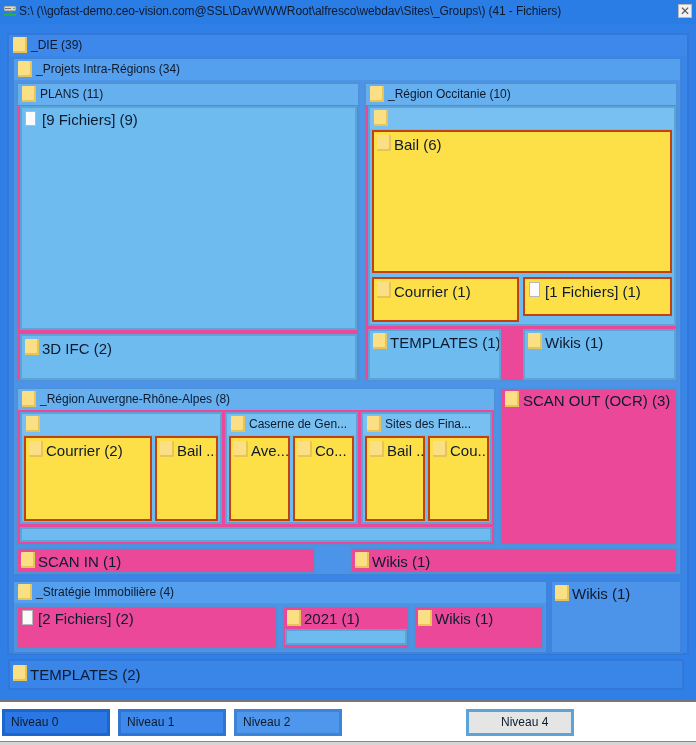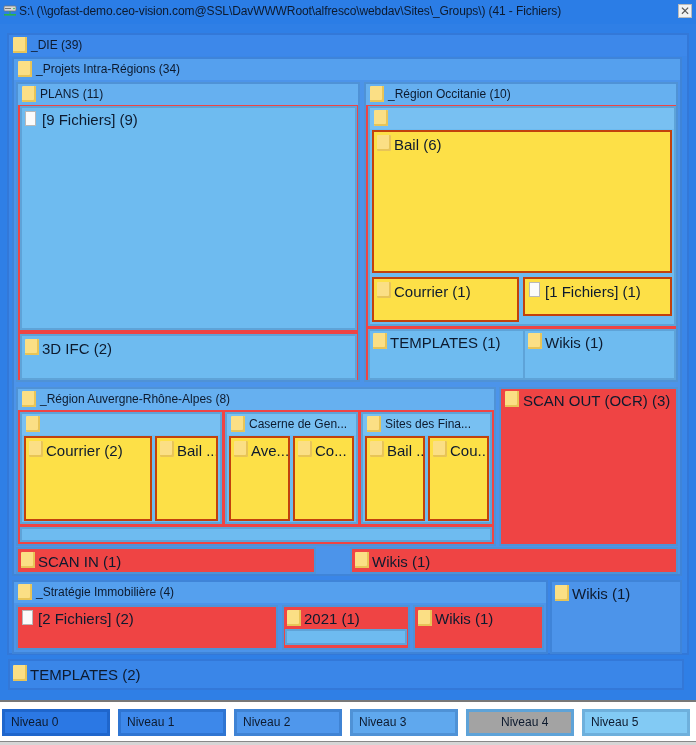"TEMPLATES (1)" div.cell { width: 157px -> 133px }
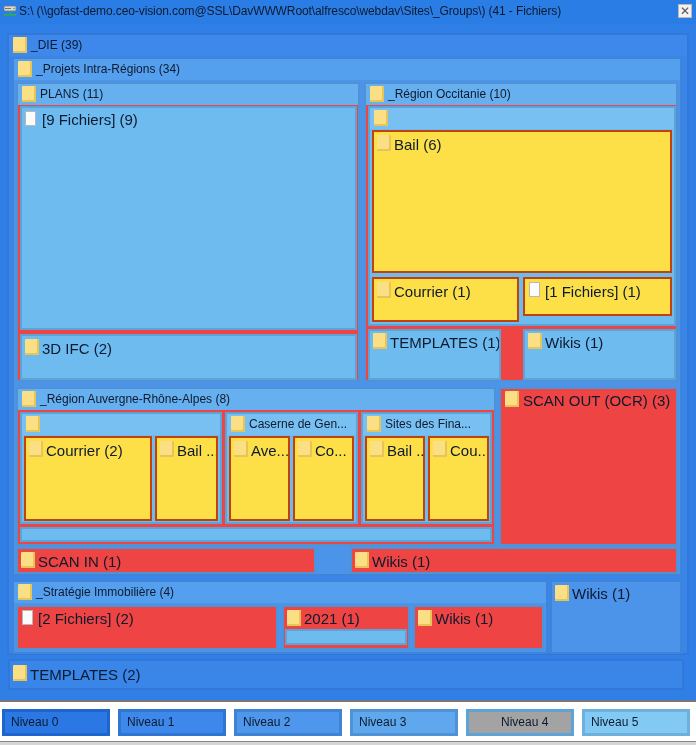"SCAN OUT (OCR) (3)" .l2 { background: #ef4444 -> #ec4899 }
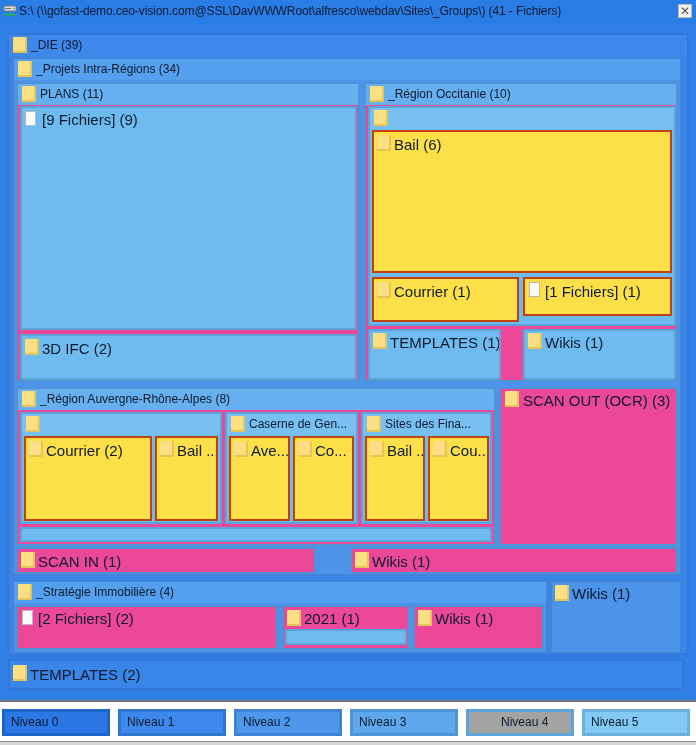"Niveau 3" div.legend-item { html: <div><span>Niveau 3</span></div> -> none }
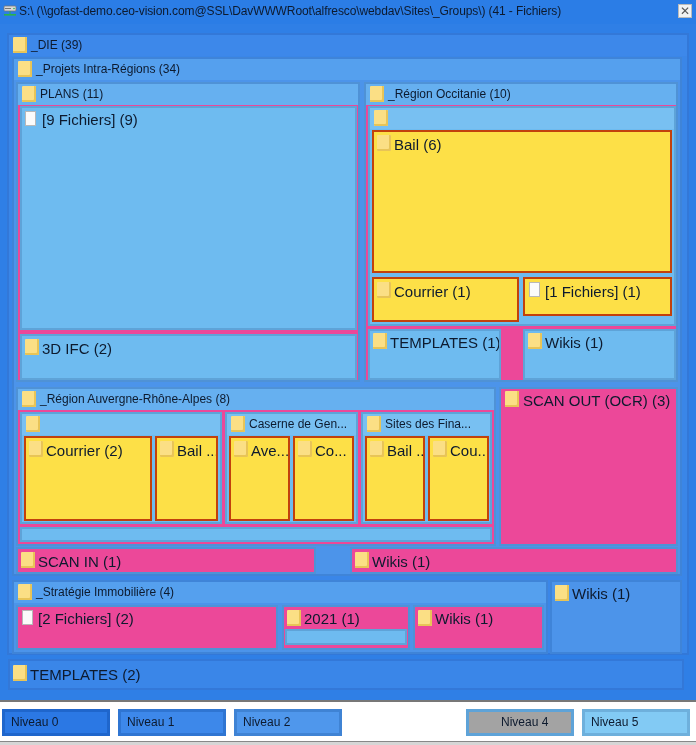"Niveau 4" div.legend-item { background: #a3a3a3 -> #e5e5e5 }
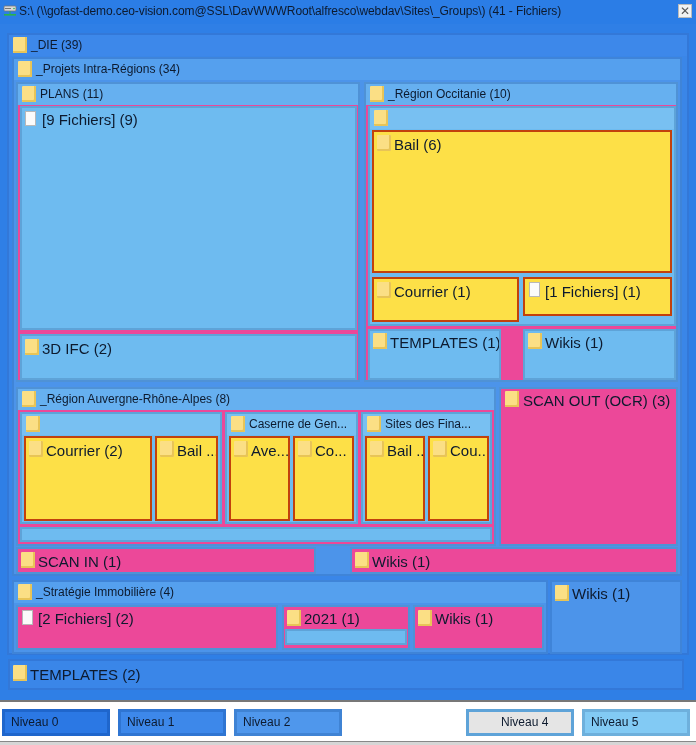"Niveau 5" div.legend-item { html: <div><span>Niveau 5</span></div> -> none }
